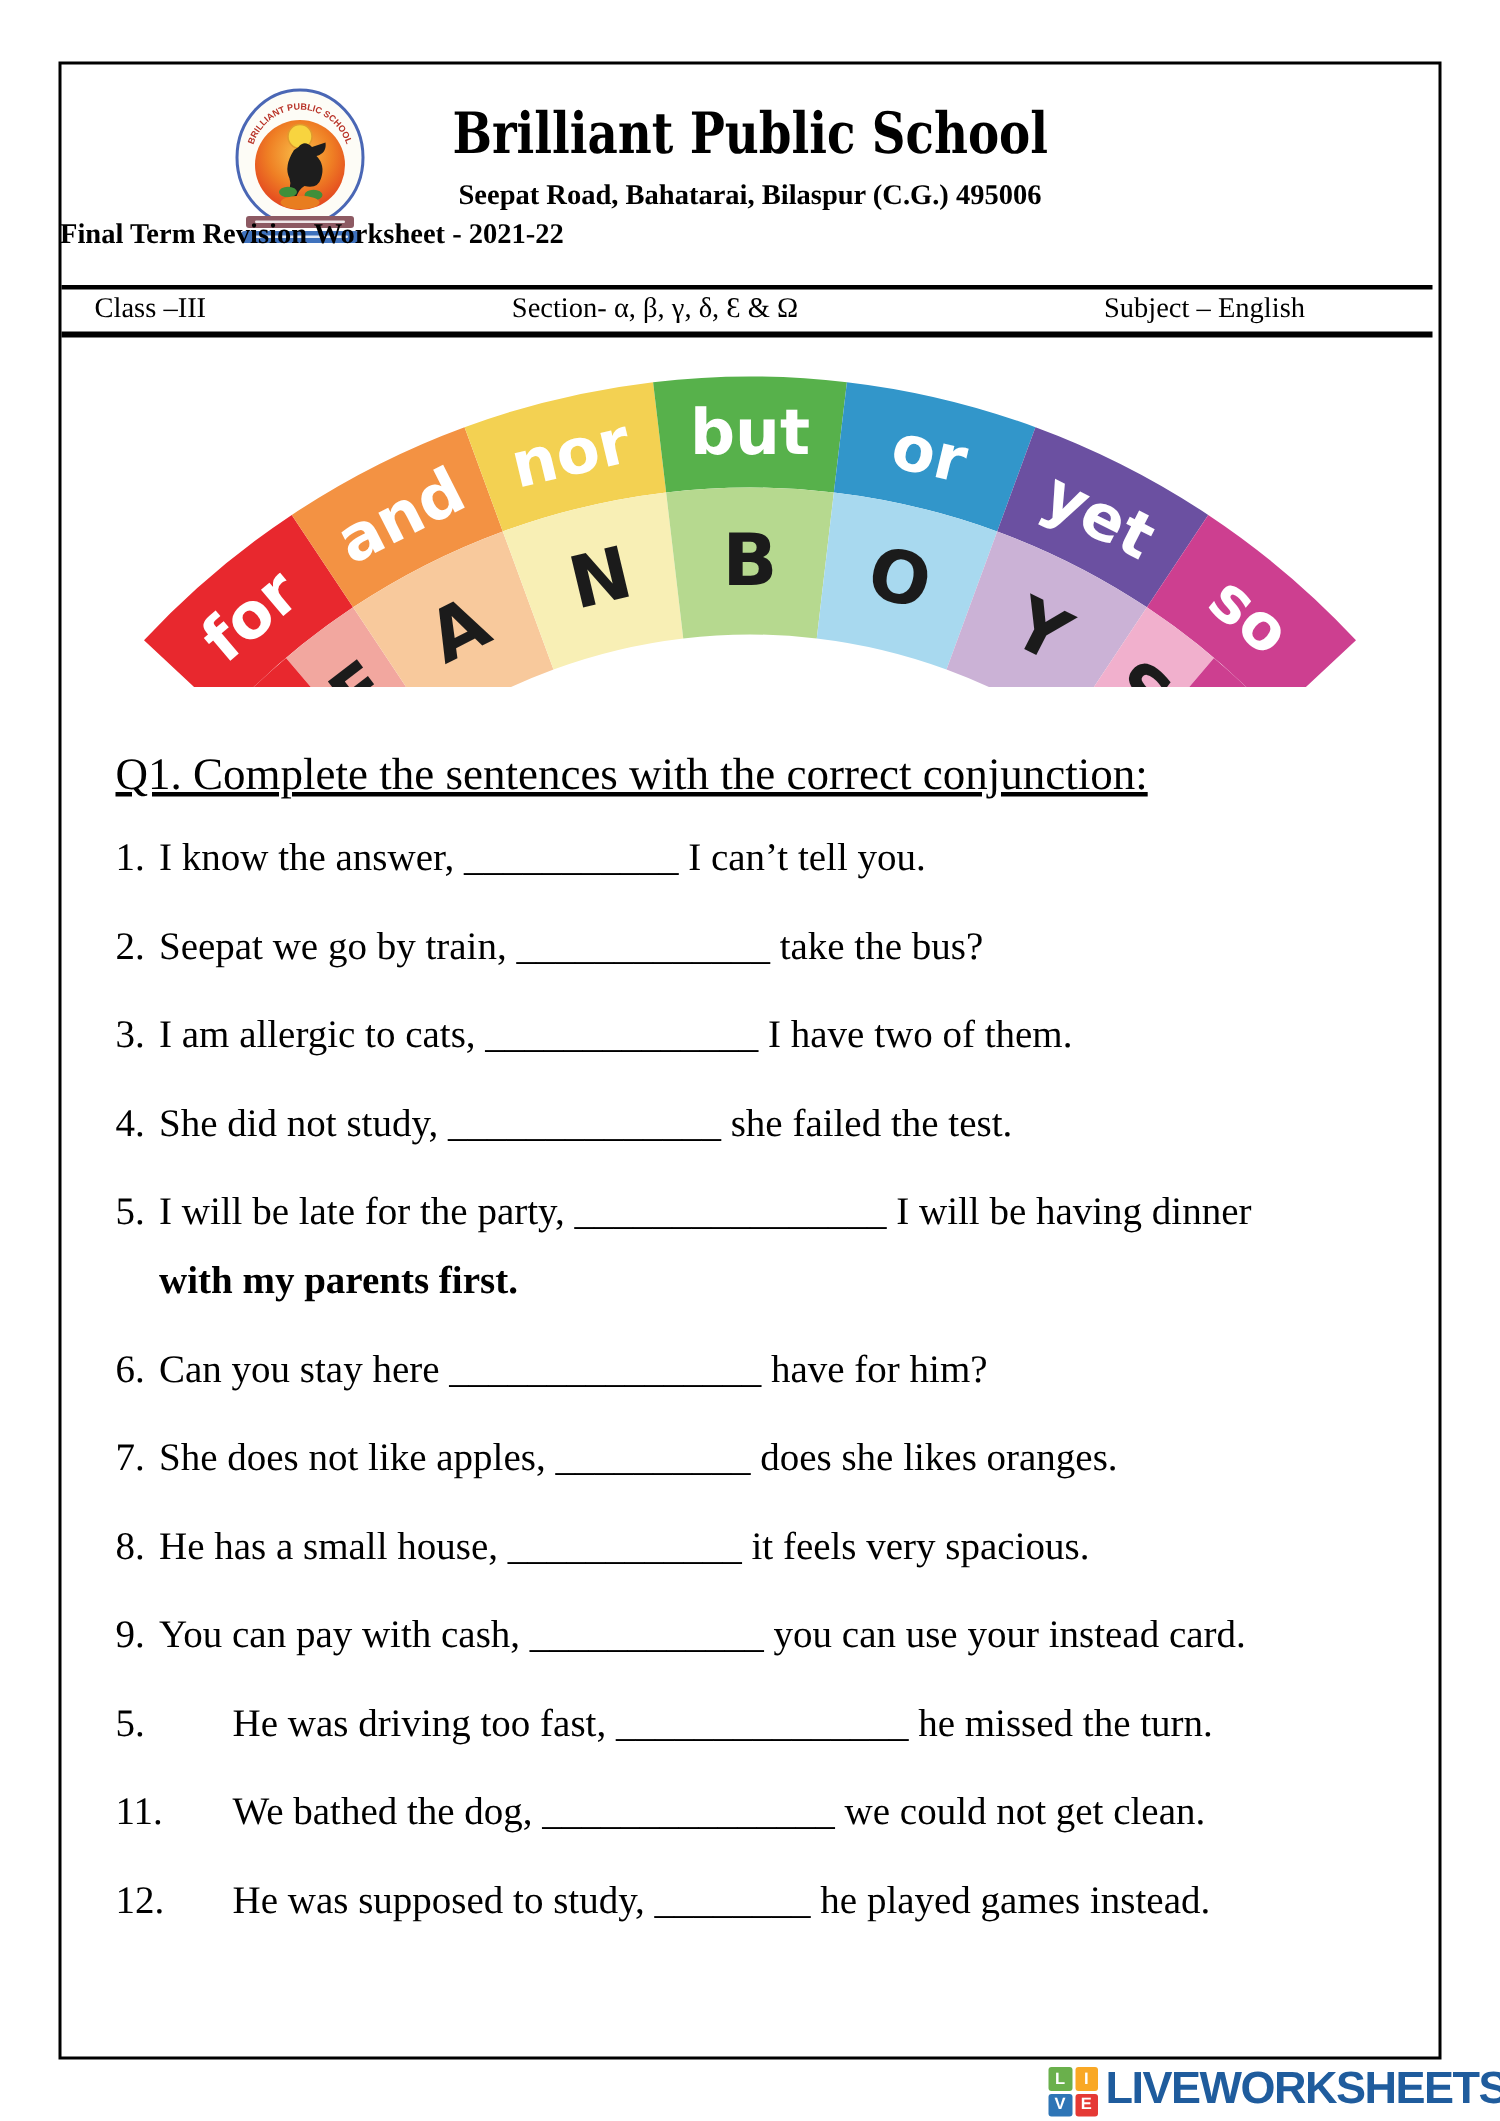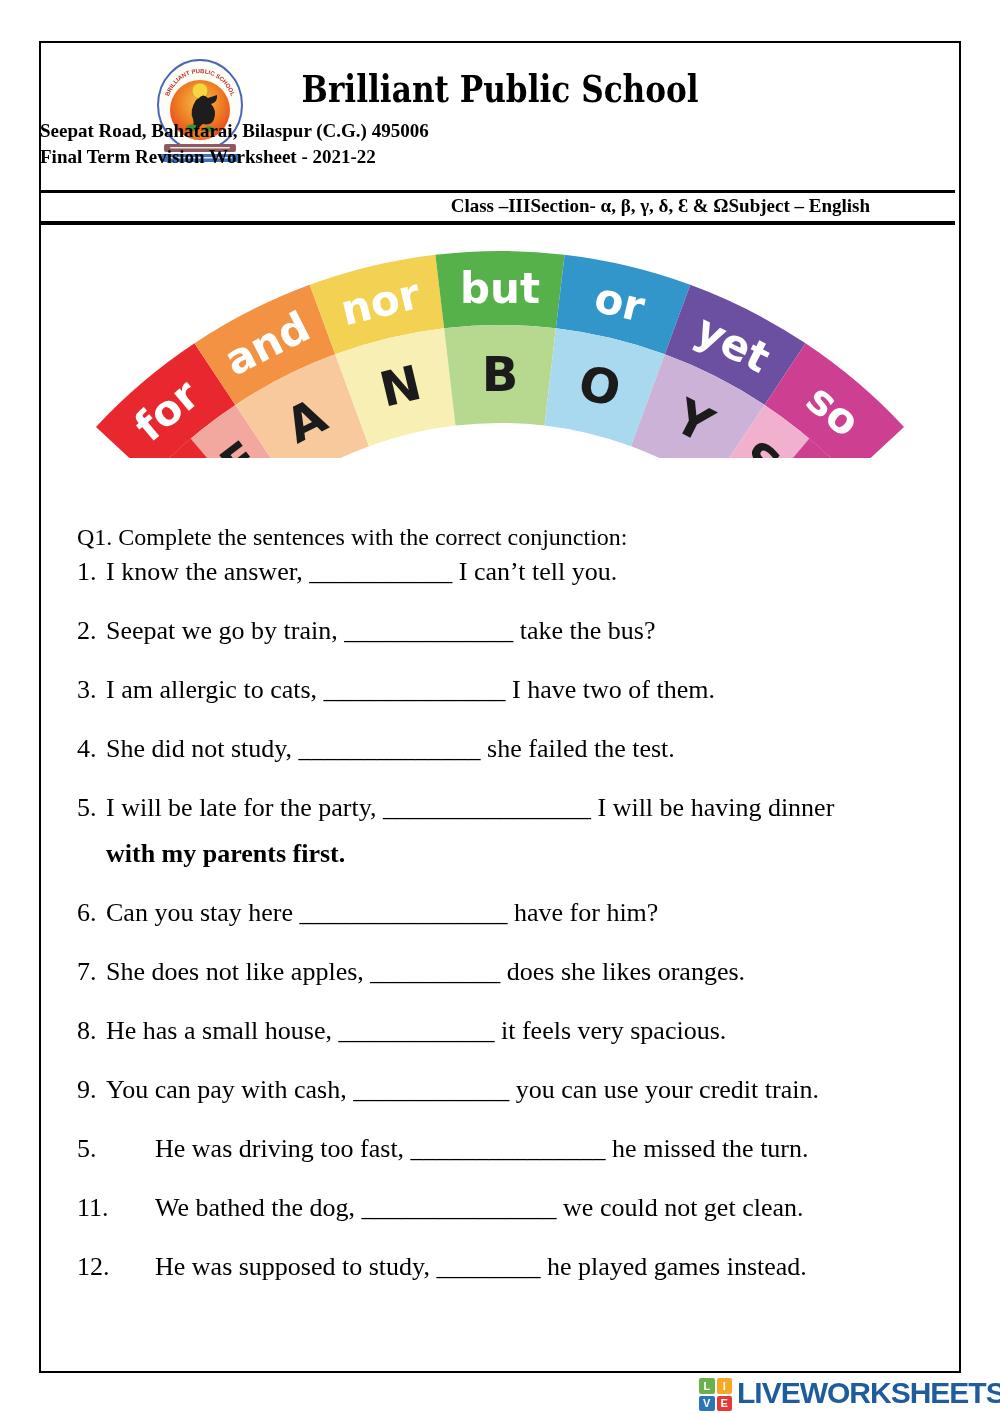"Seepat Road, Bahatarai, Bilaspur (C.G.)" .address-line { text-align: none -> center }
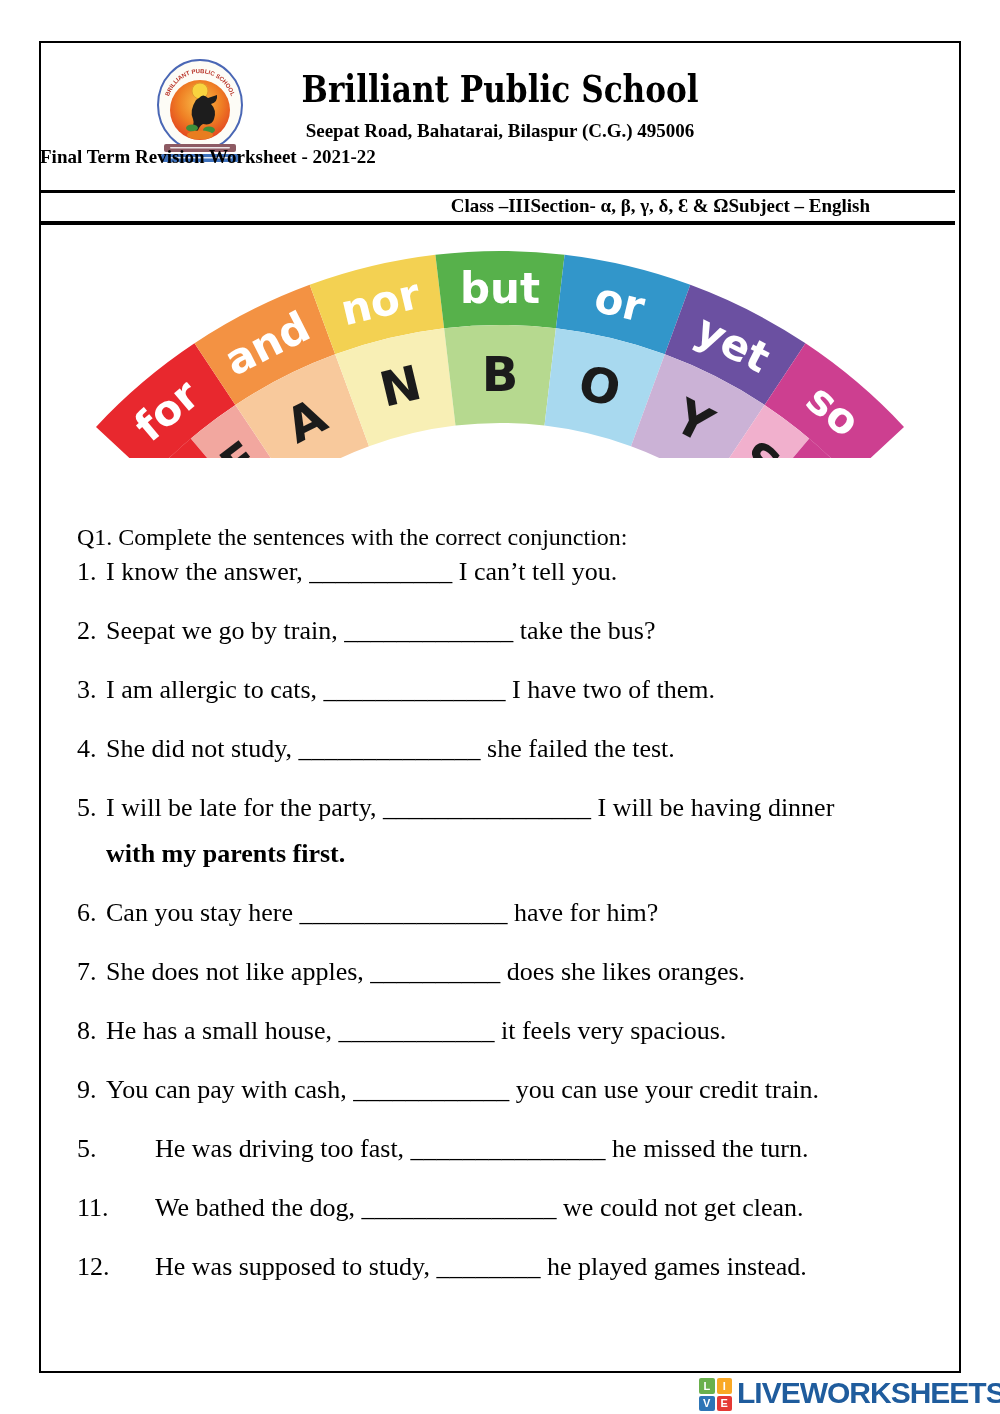"Class –III" .meta-row { font-weight: bold -> normal; justify-content: flex-end -> space-between }
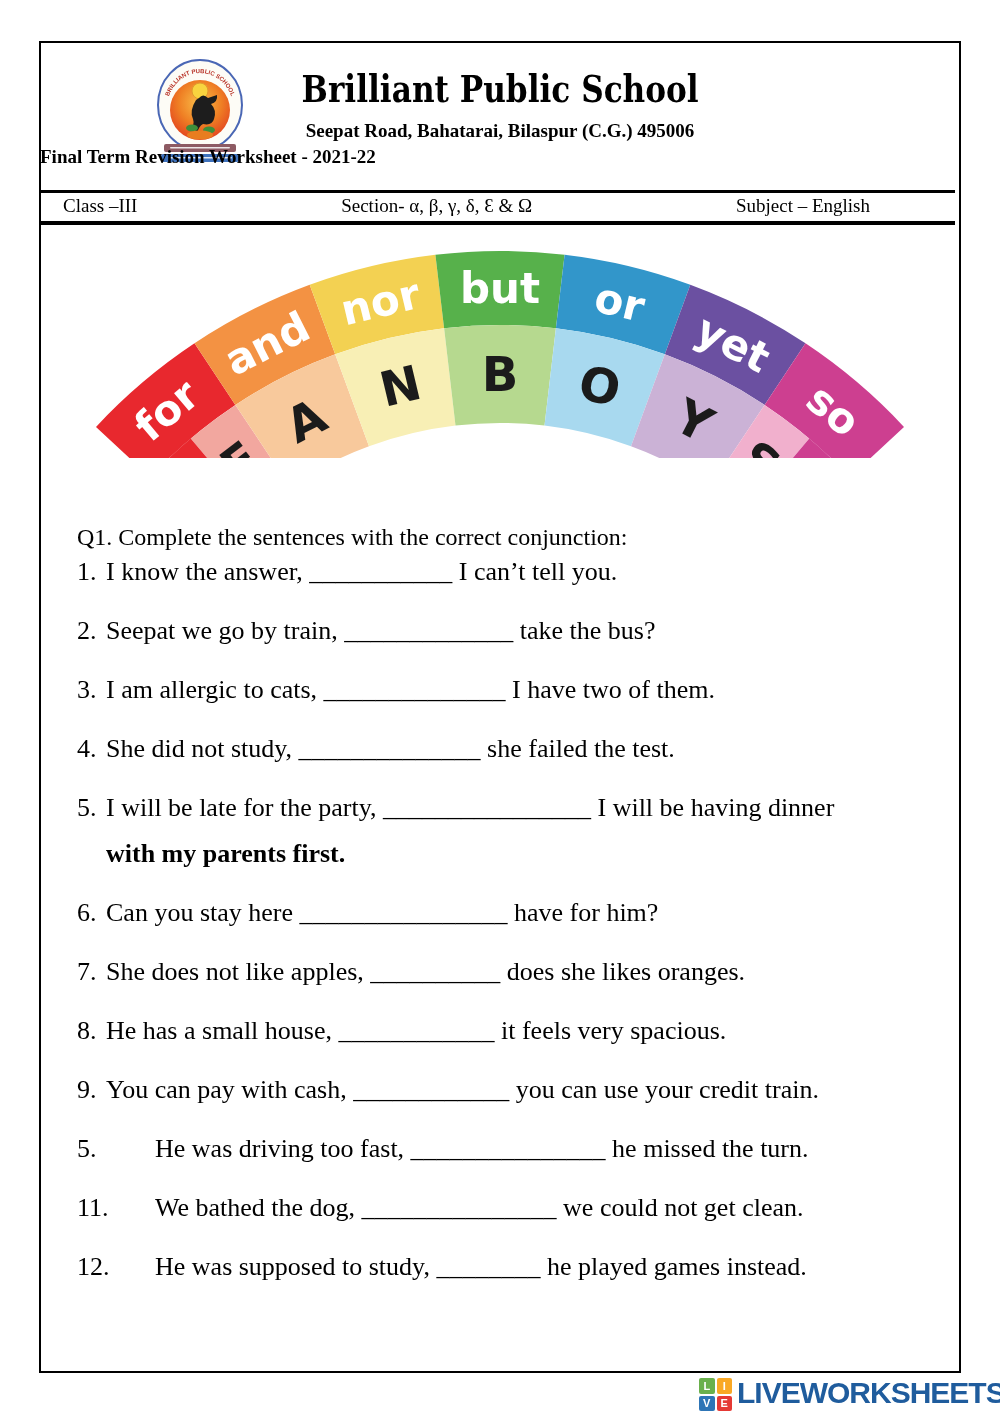"Q1. Complete the sentences with" .q-heading { font-size: 24px -> 30px; text-decoration: none -> underline; top: 524px -> 500px }
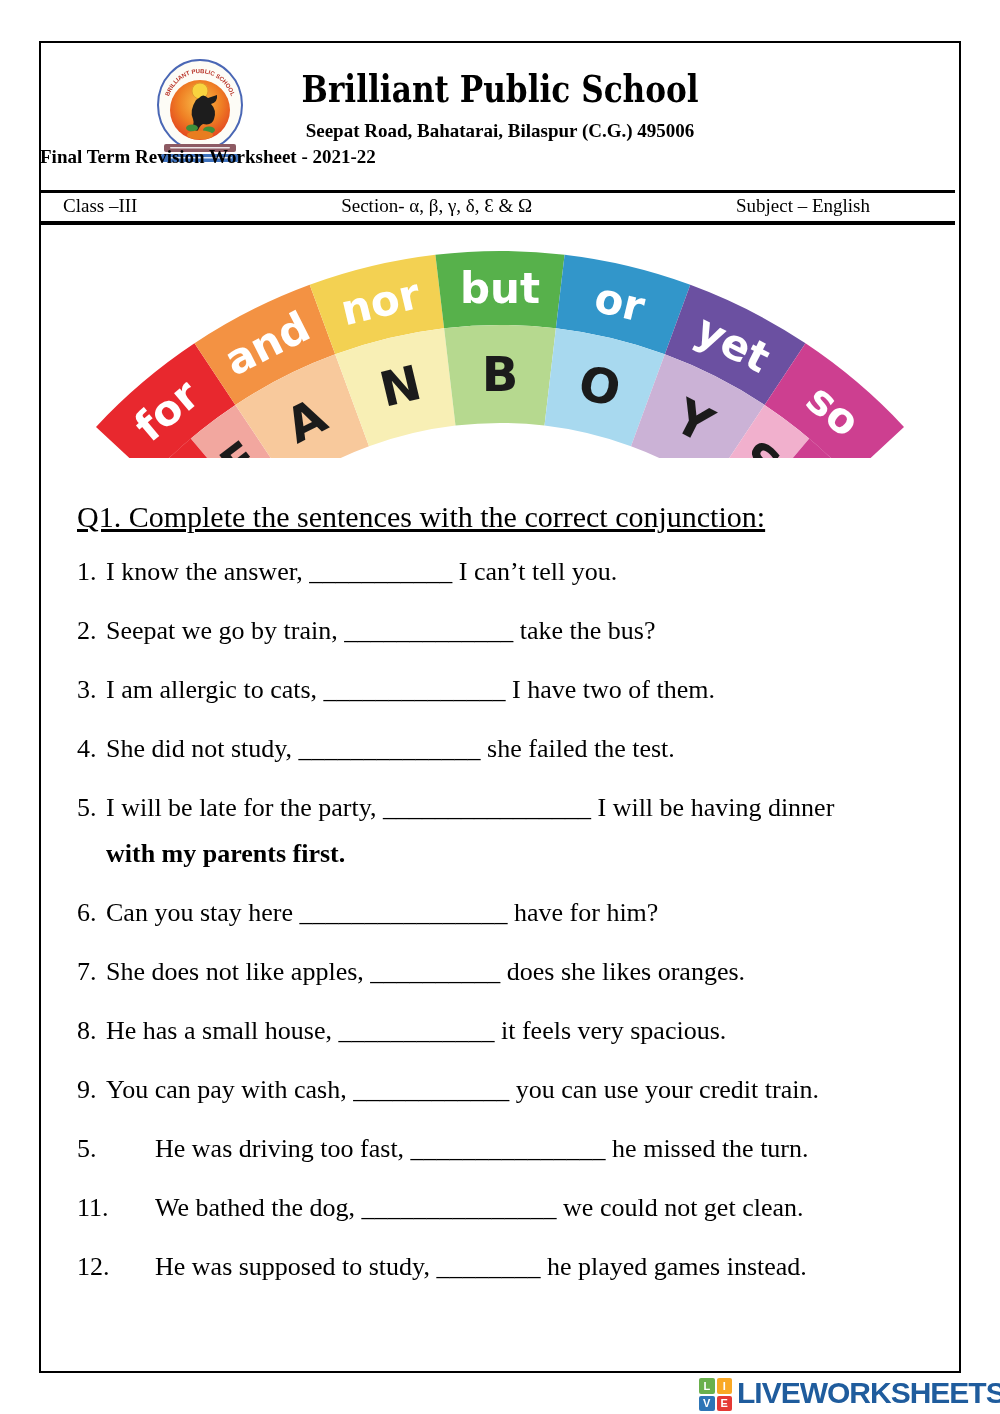"You can pay with cash," span.txt { text: credit train -> instead card }
